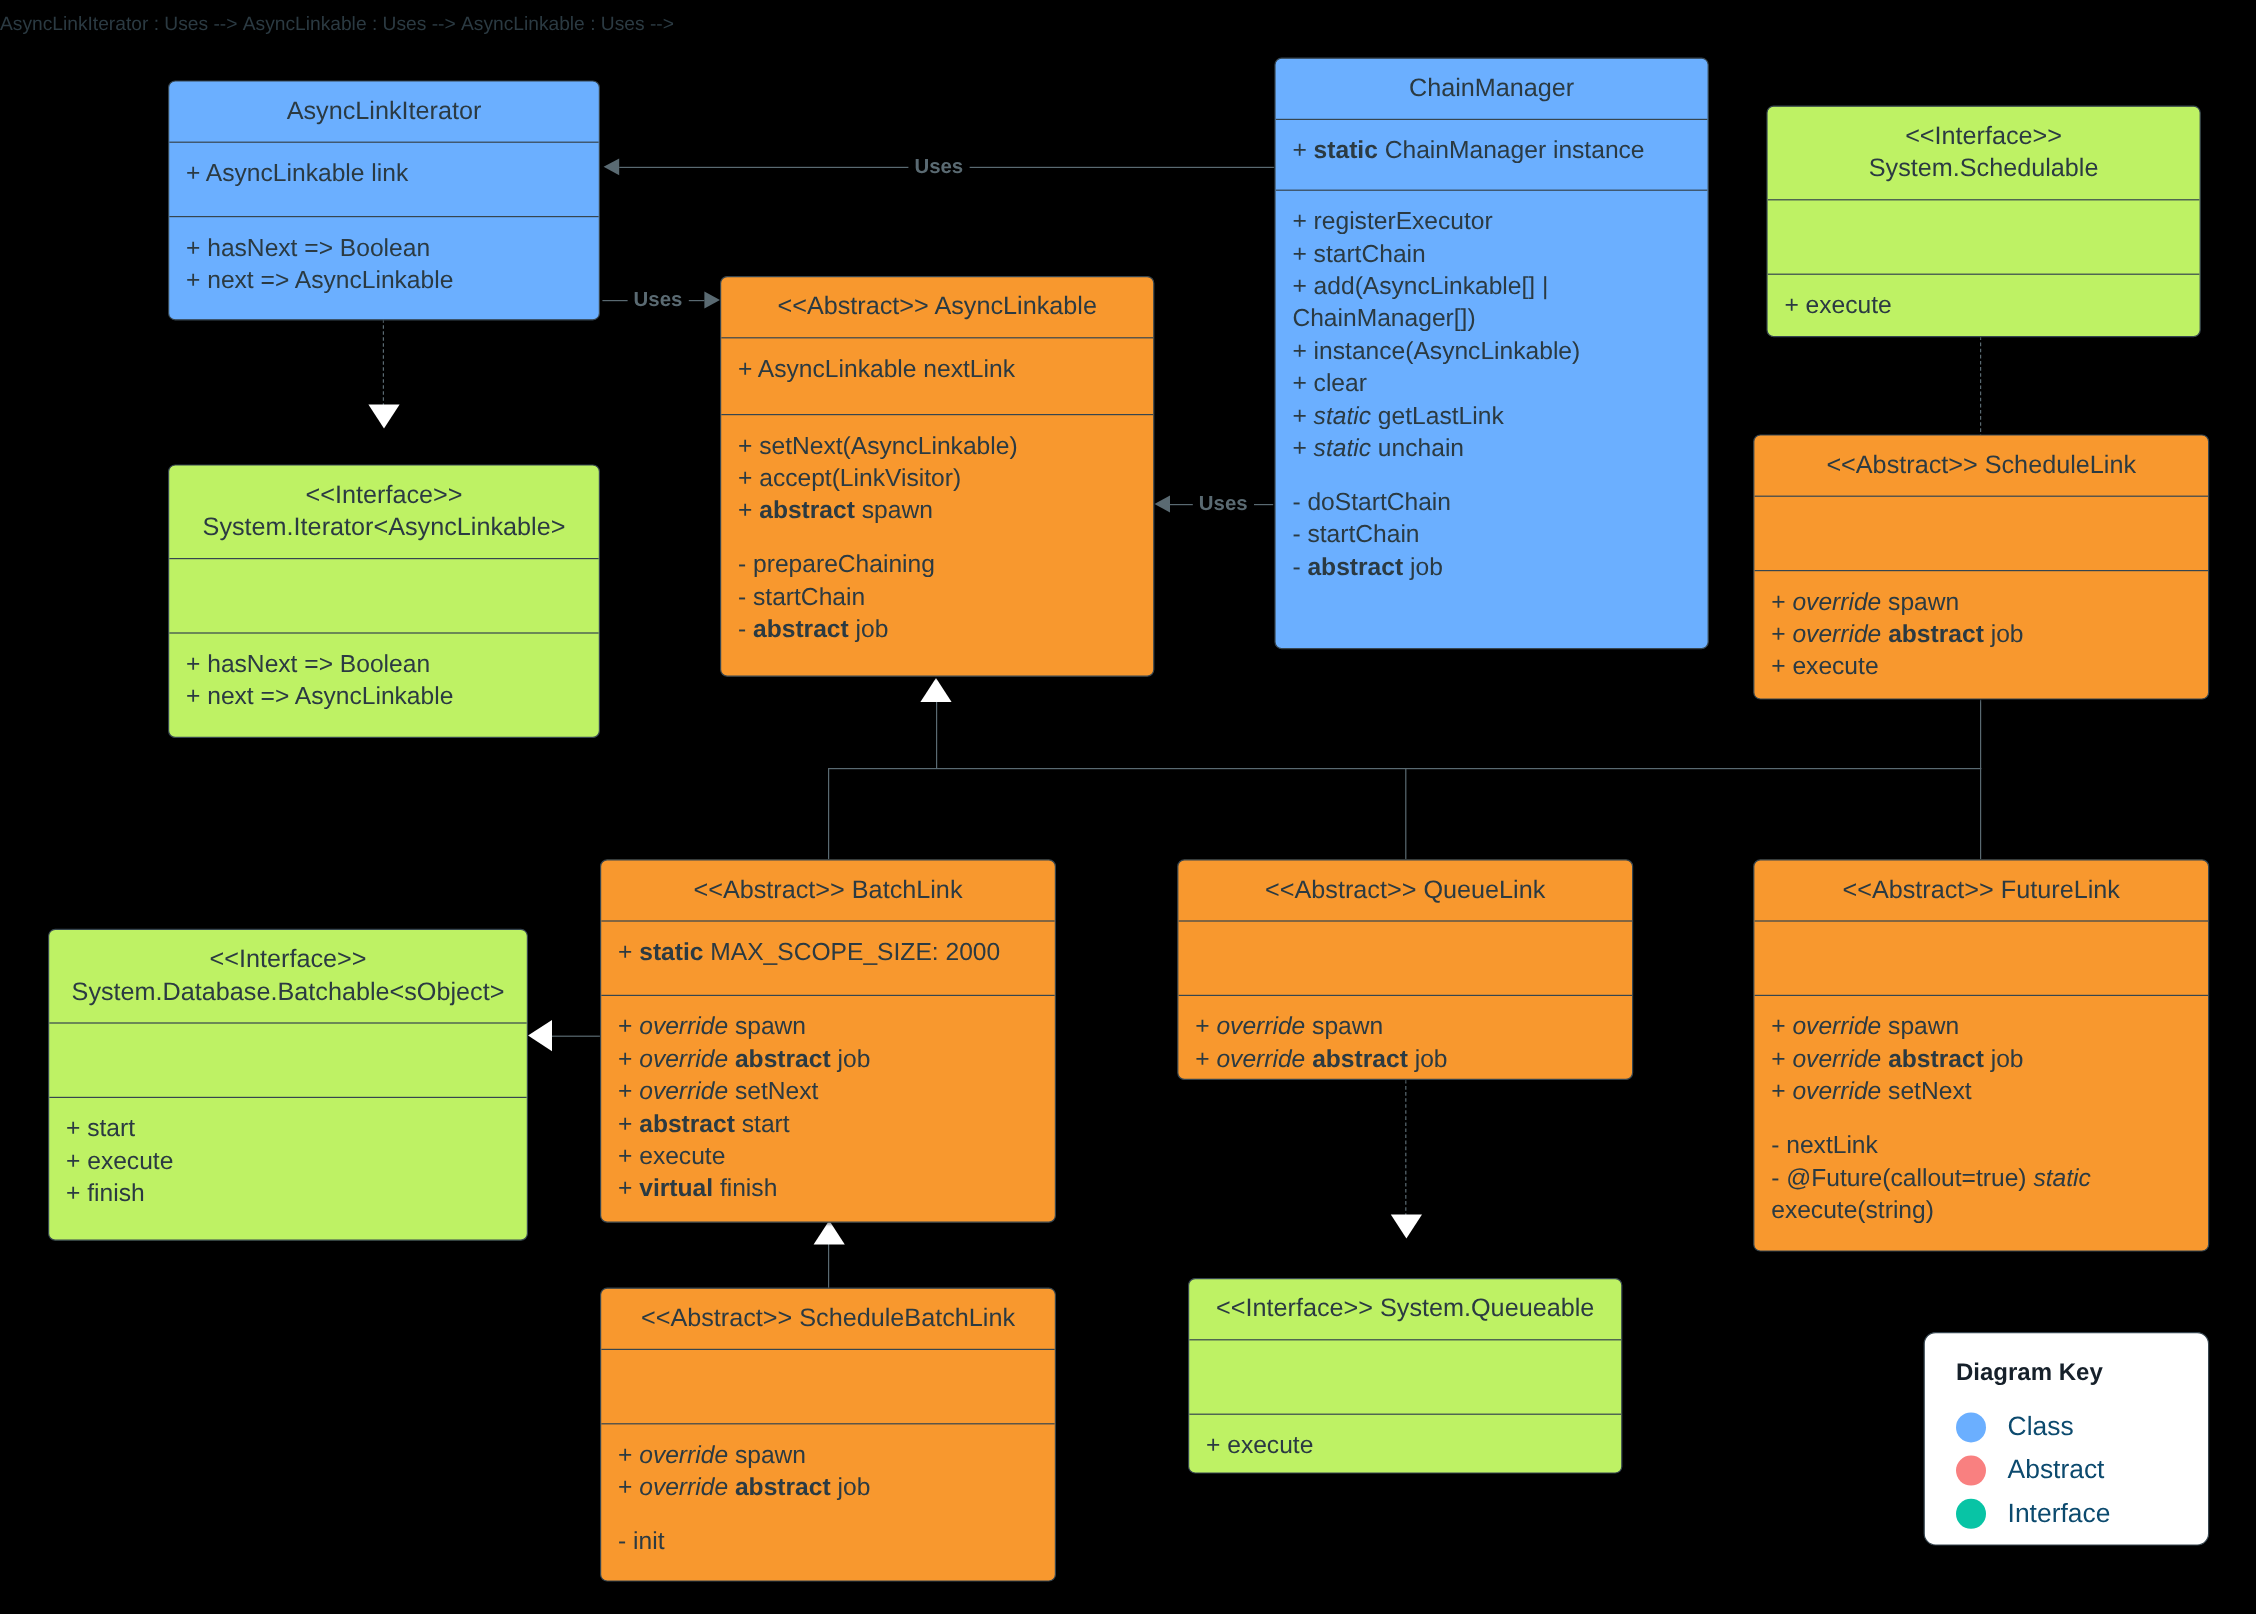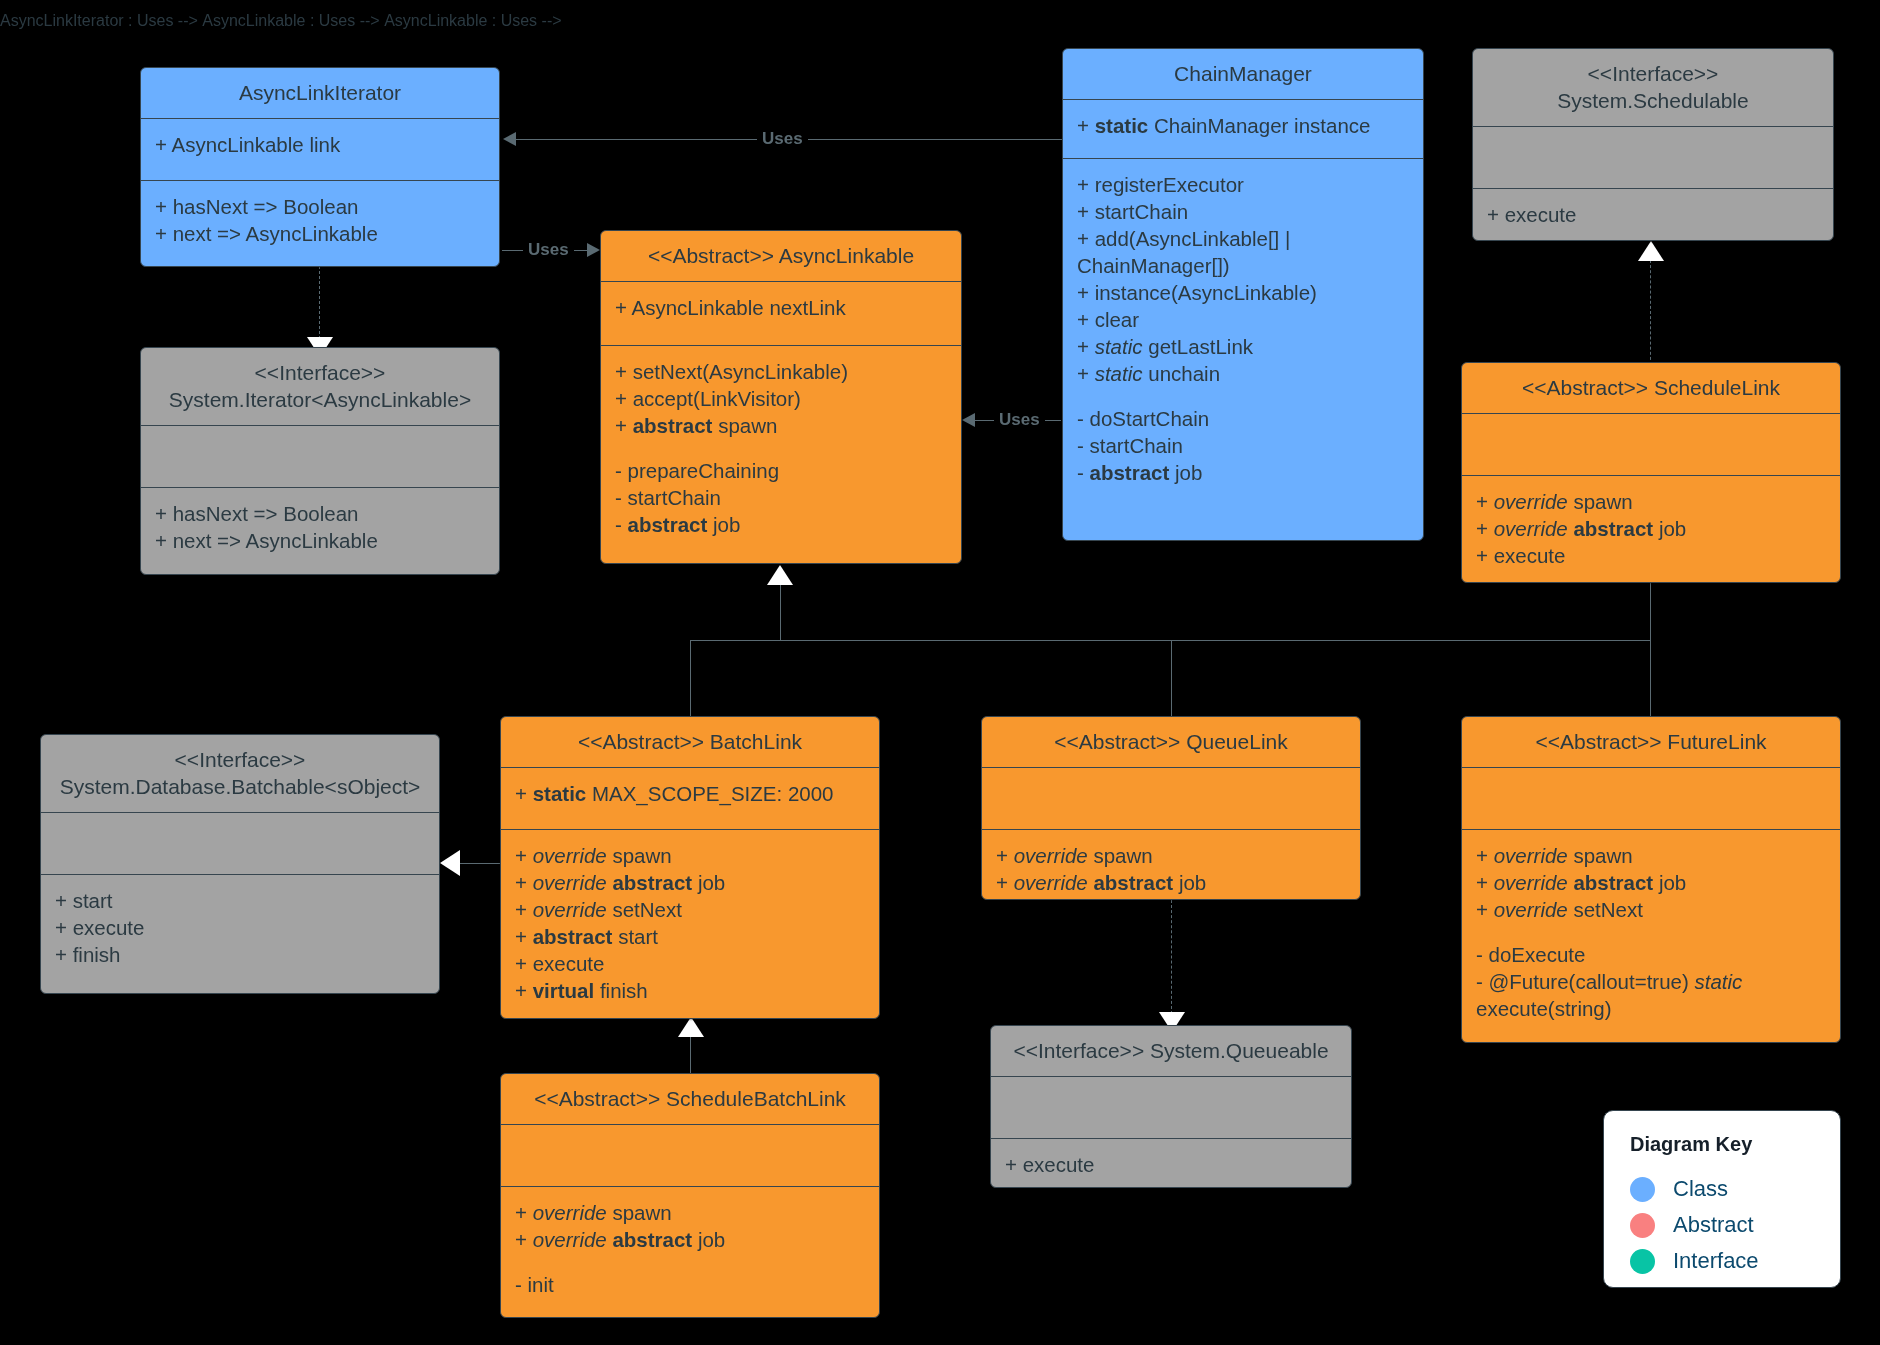"<<Interface>>" .uml-box.iface { background: #a3a3a3 -> #bef264; margin-top: none -> 40px }
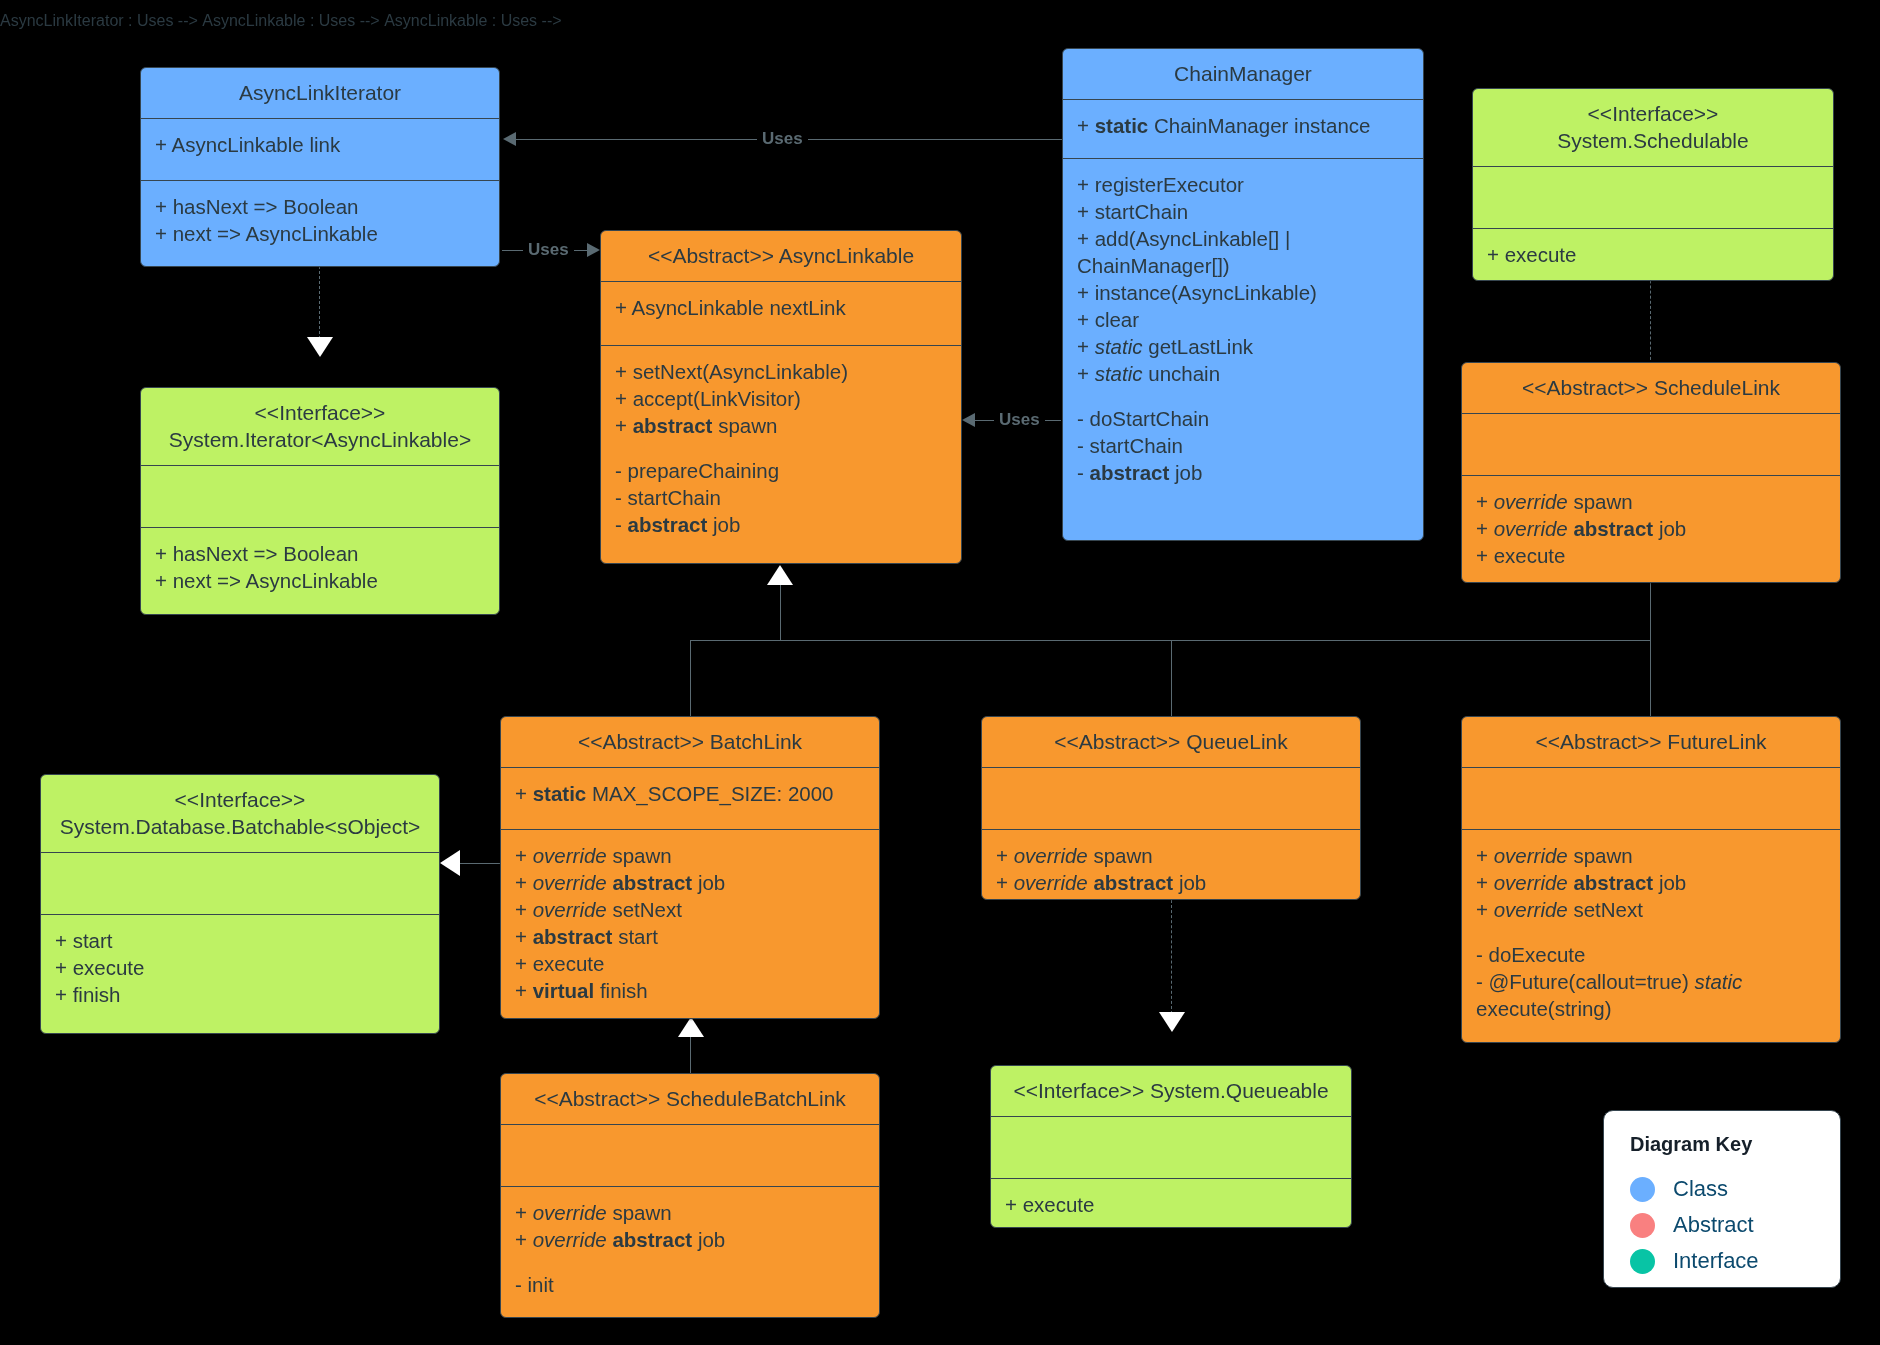"- doExecute" div.row { text: doExecute -> nextLink }
